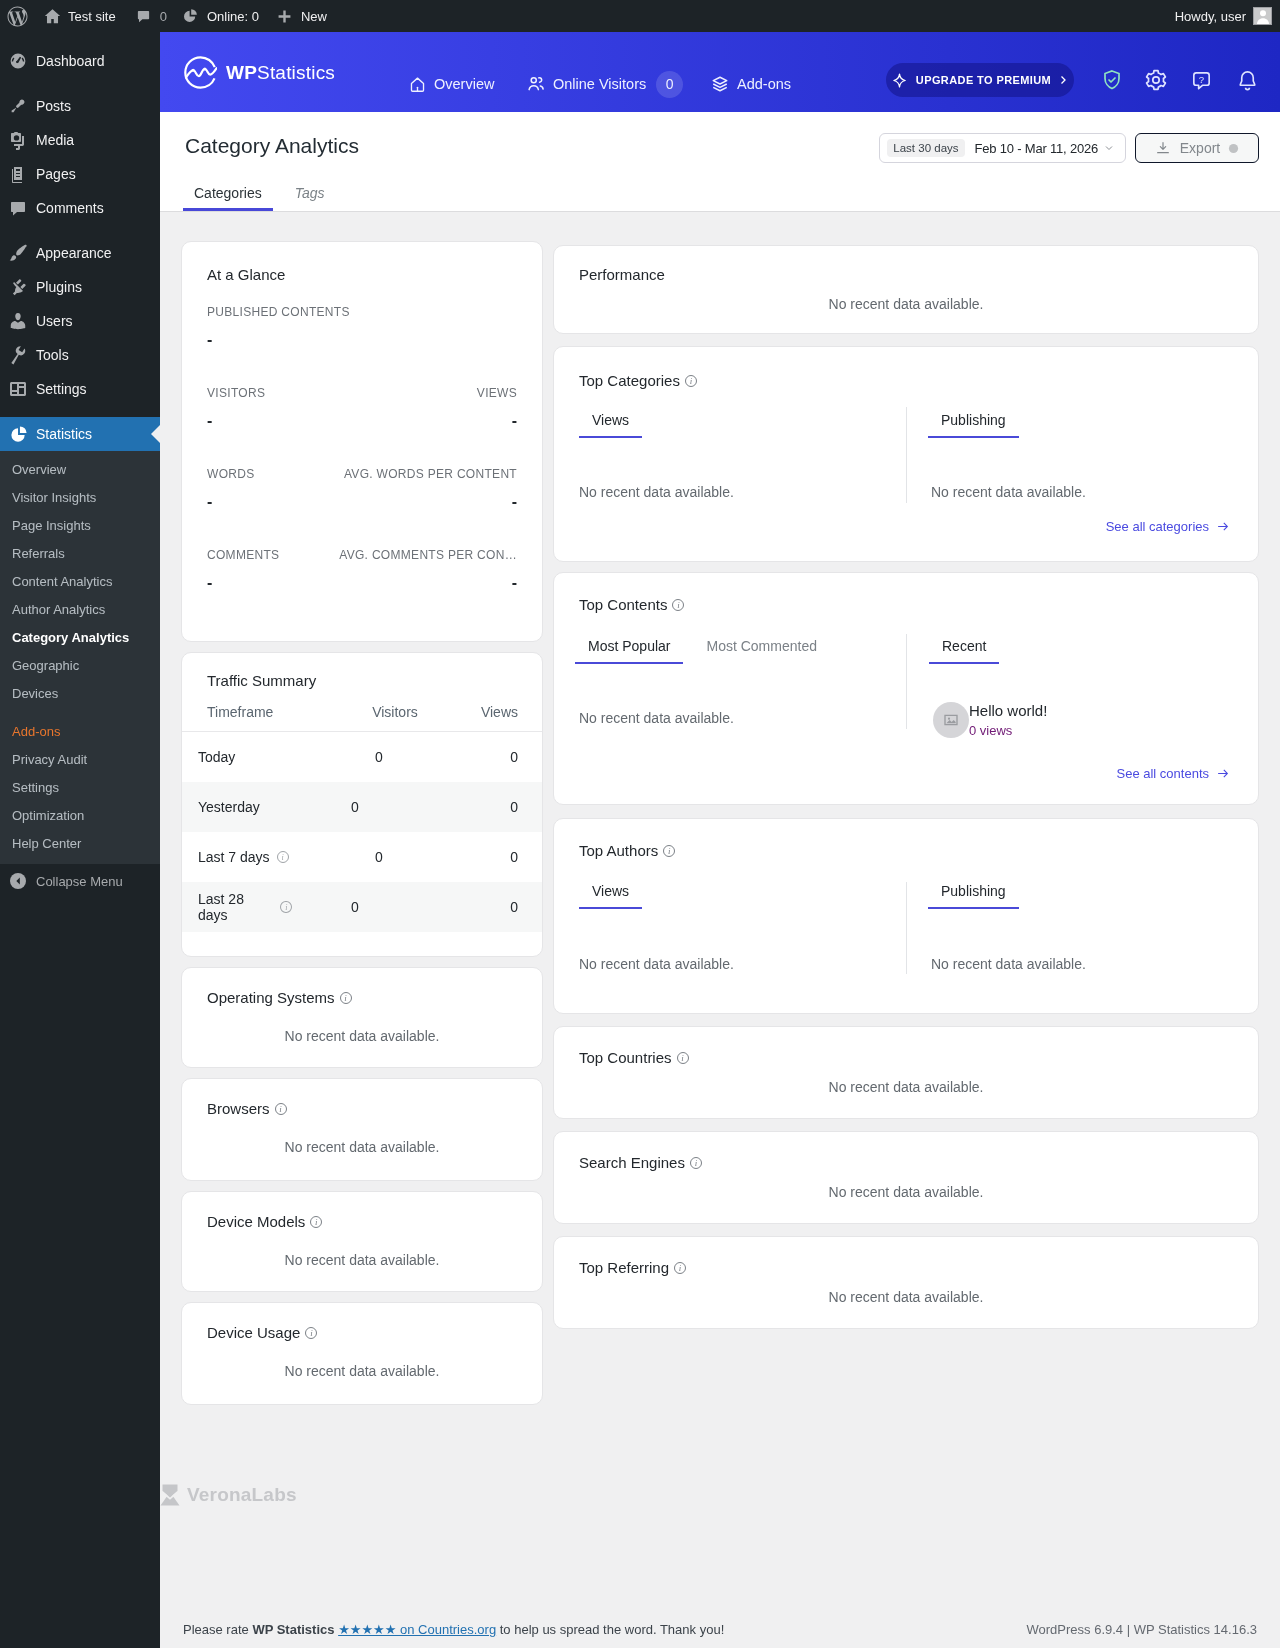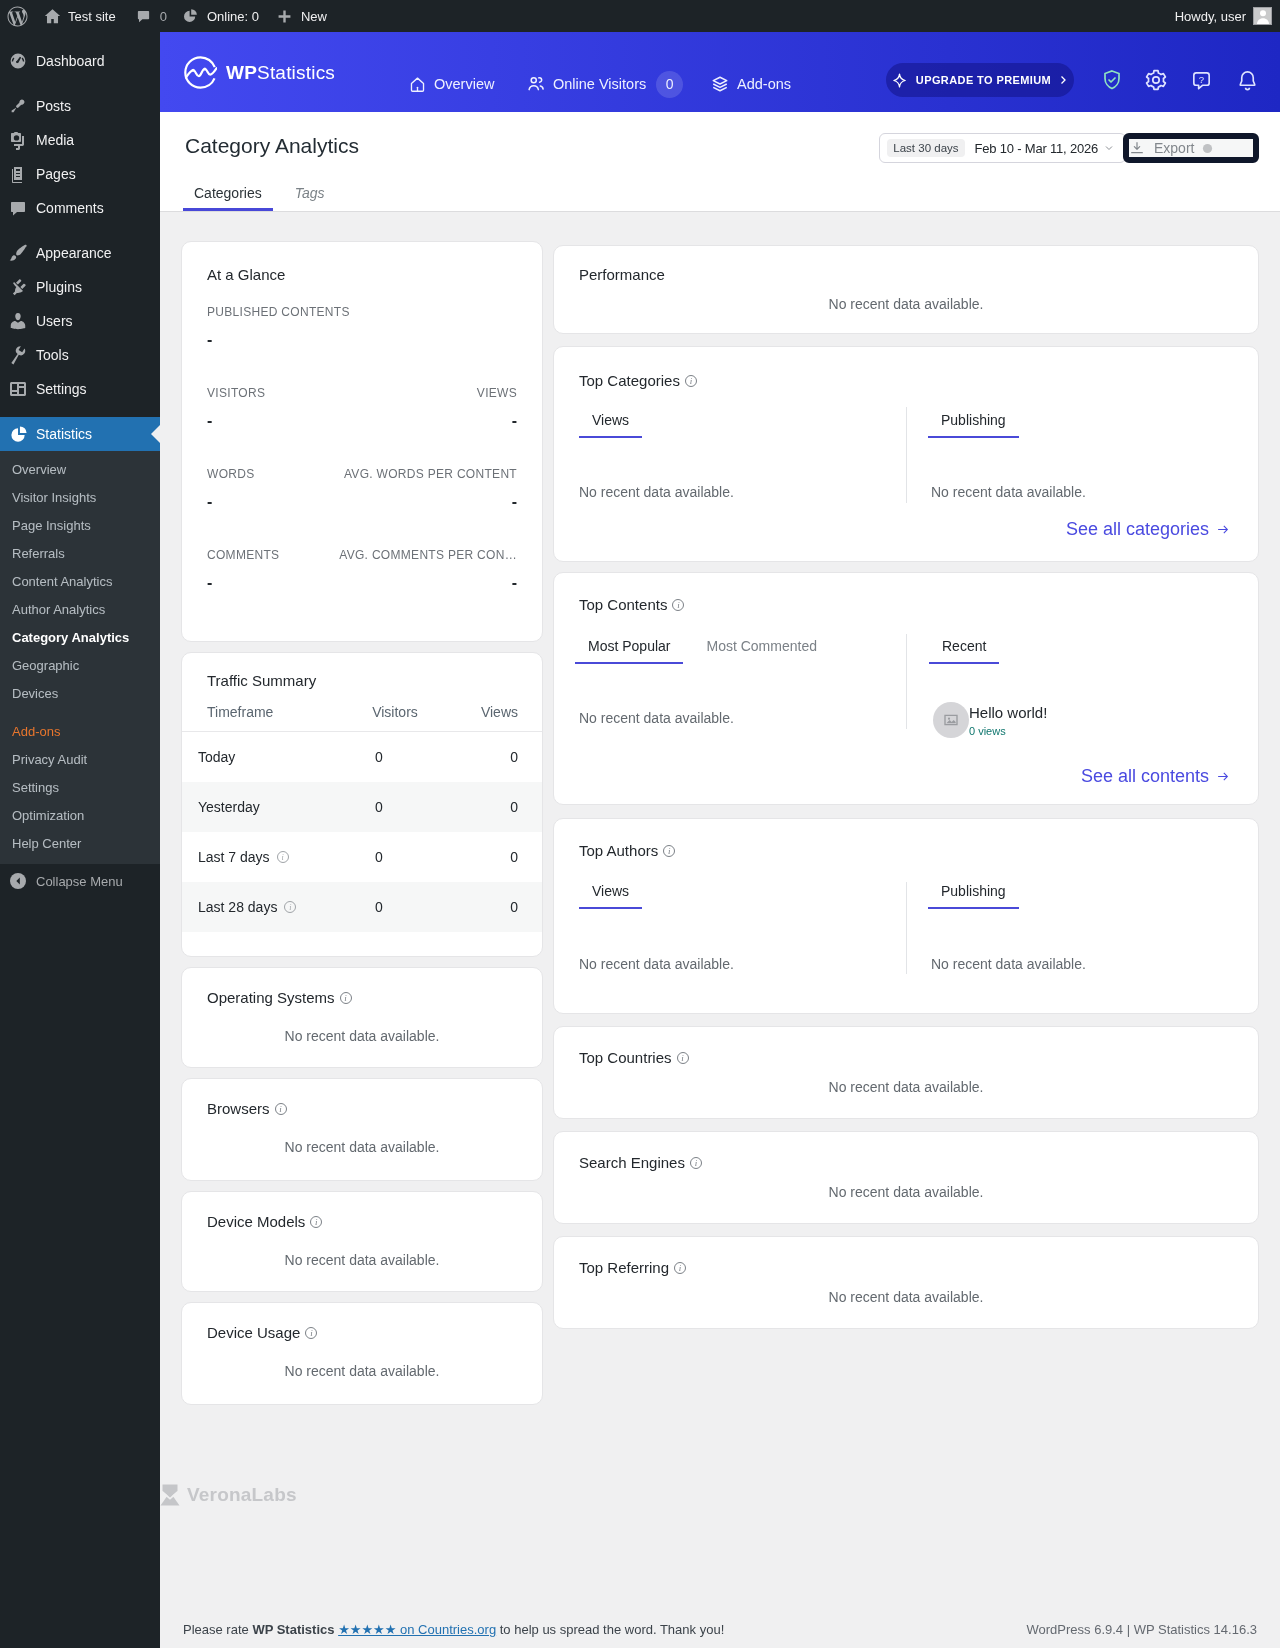"Export" .exportbtn { border: 6px solid #0f172a -> 1px solid #0f172a; justify-content: flex-start -> center; width: 136px -> 124px }
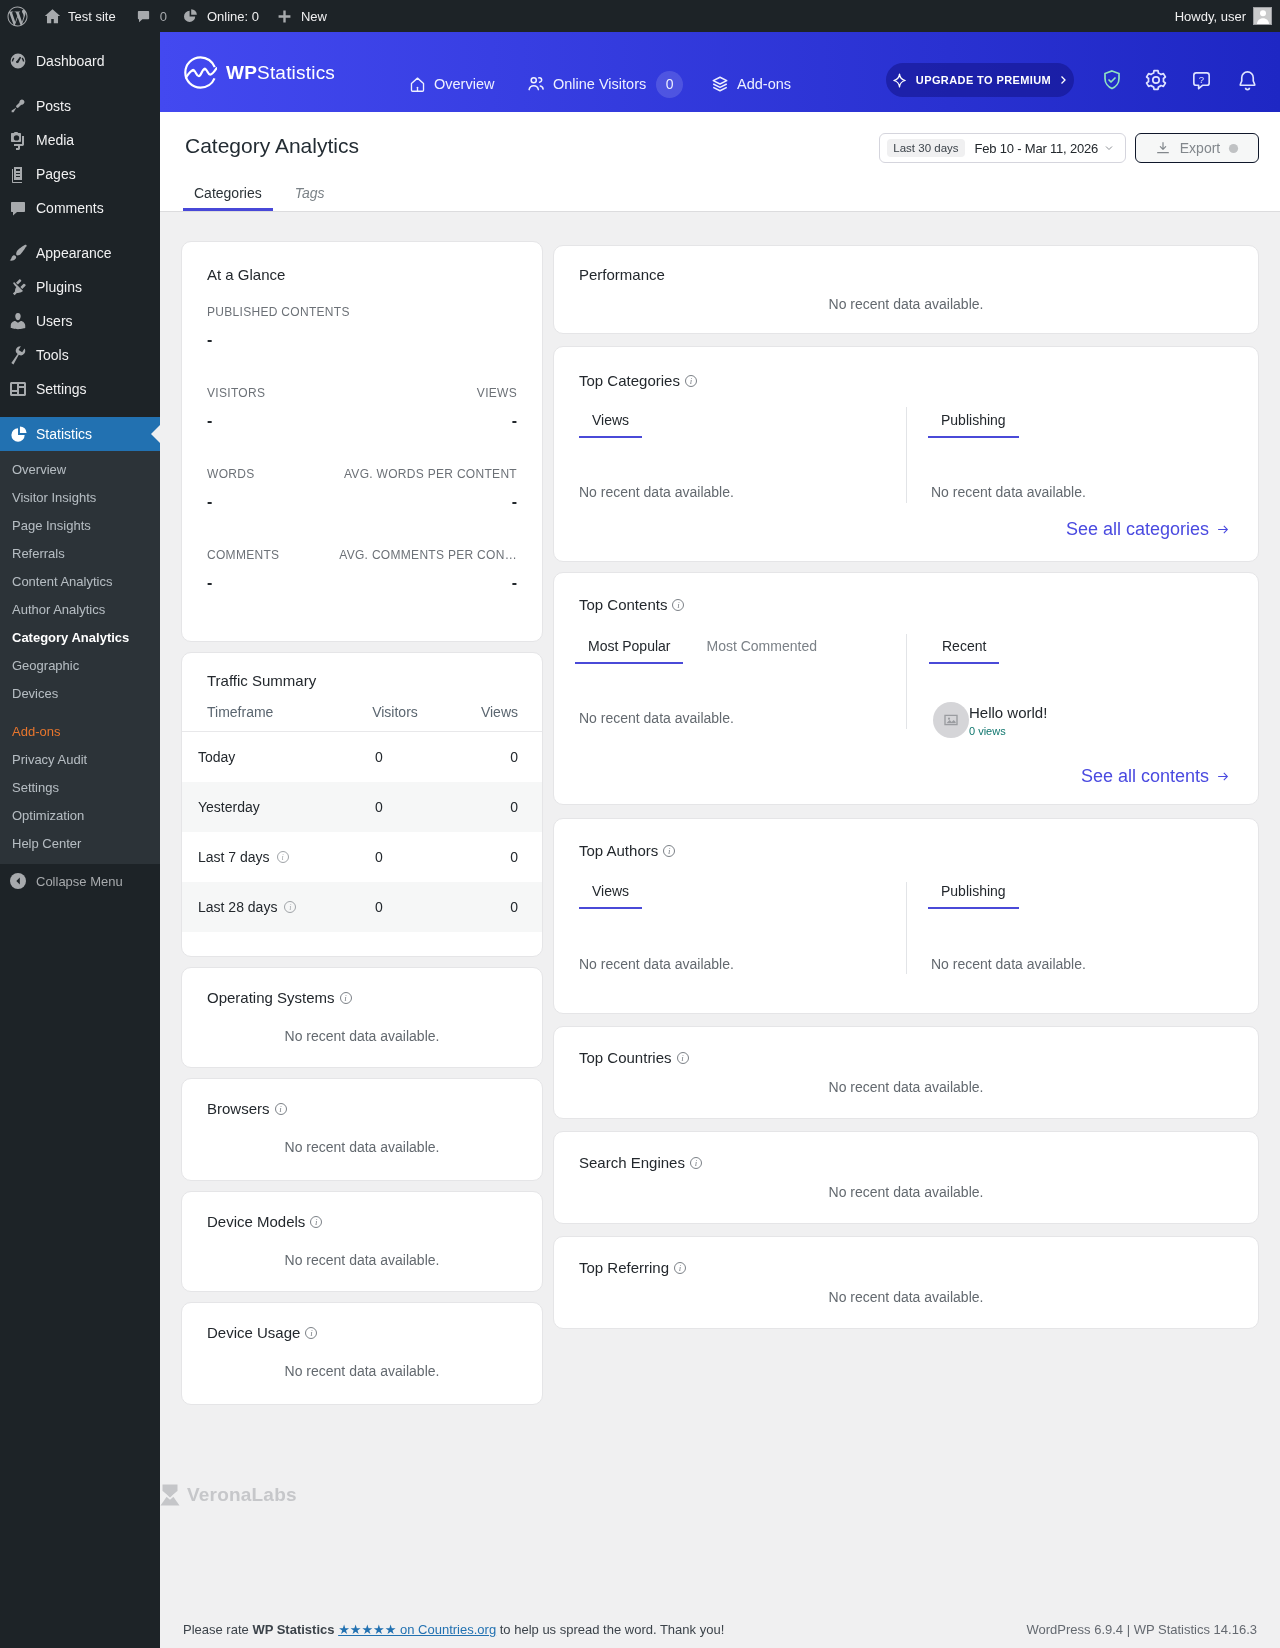"See all categories" .seeall { font-size: 18px -> 13px }
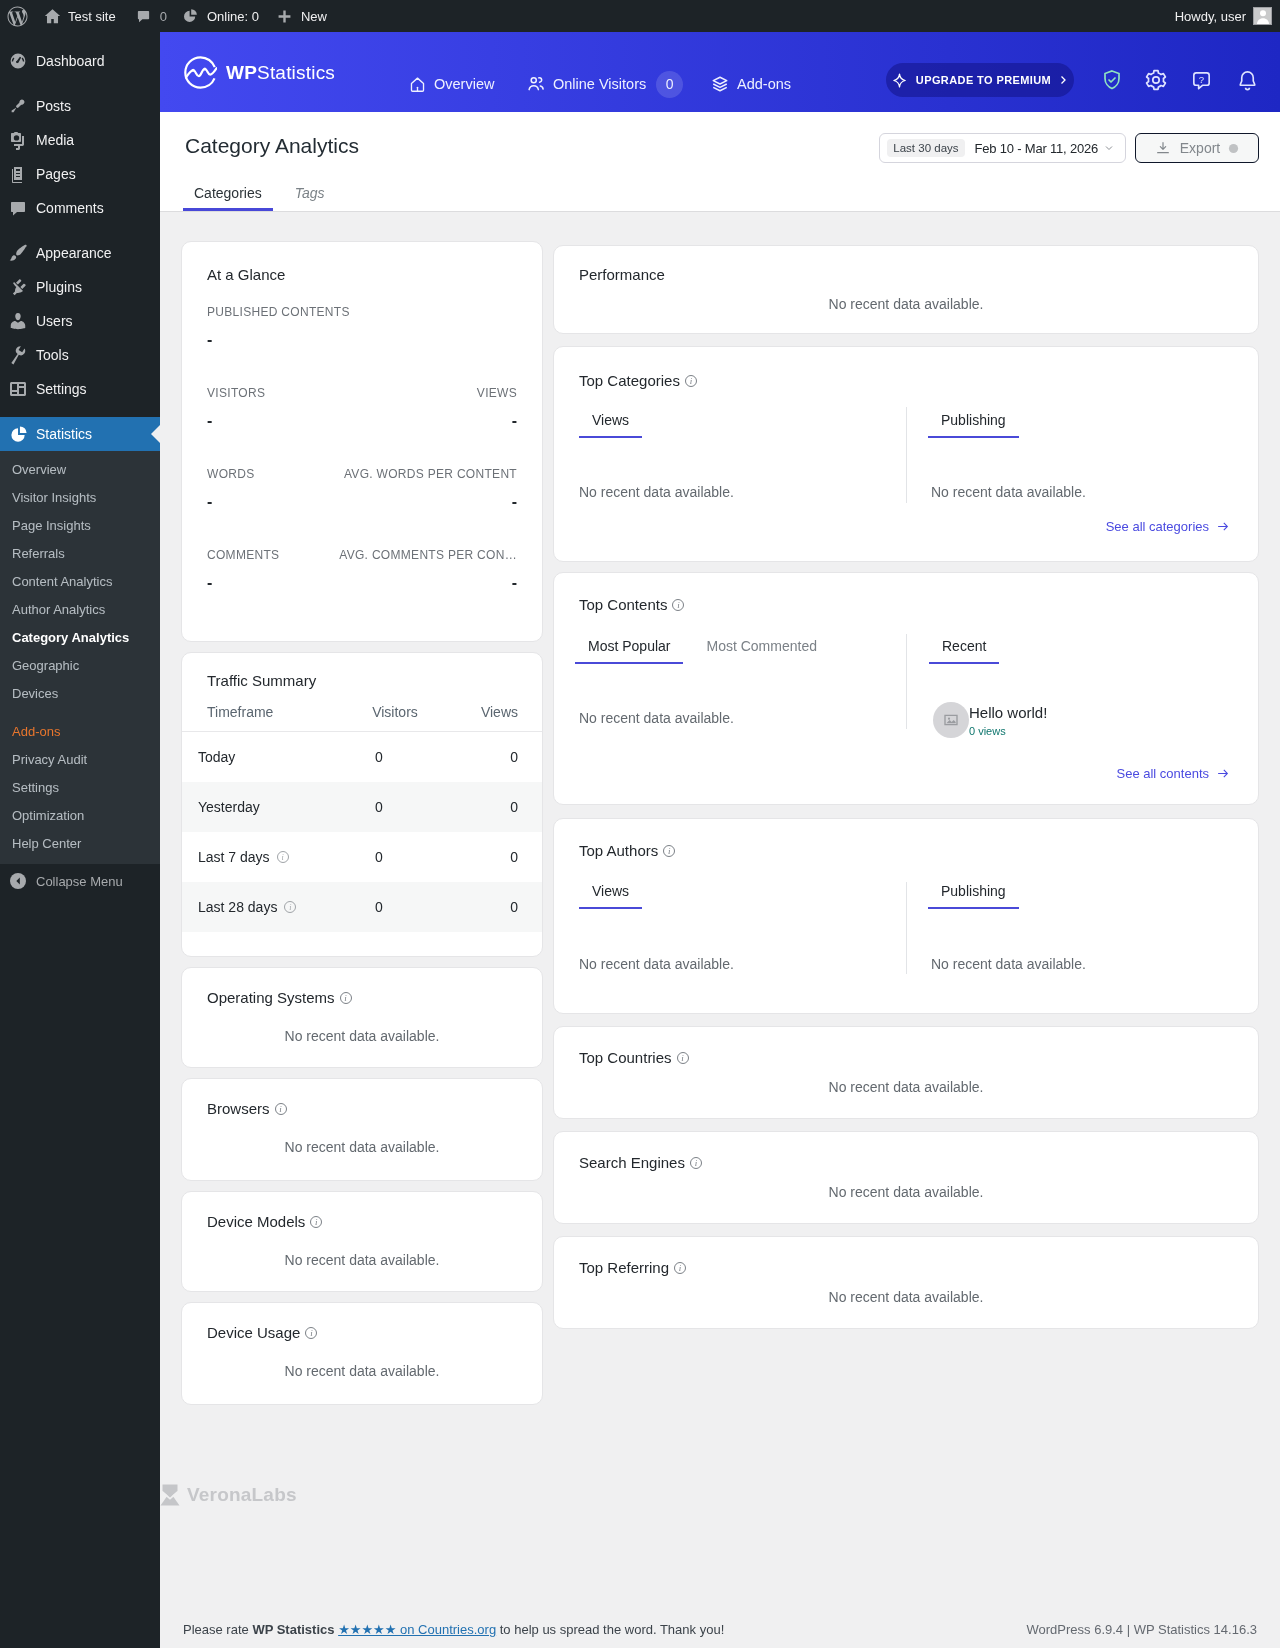"0 views" div { color: #0f766e -> #701a75; font-size: 11px -> 13px }
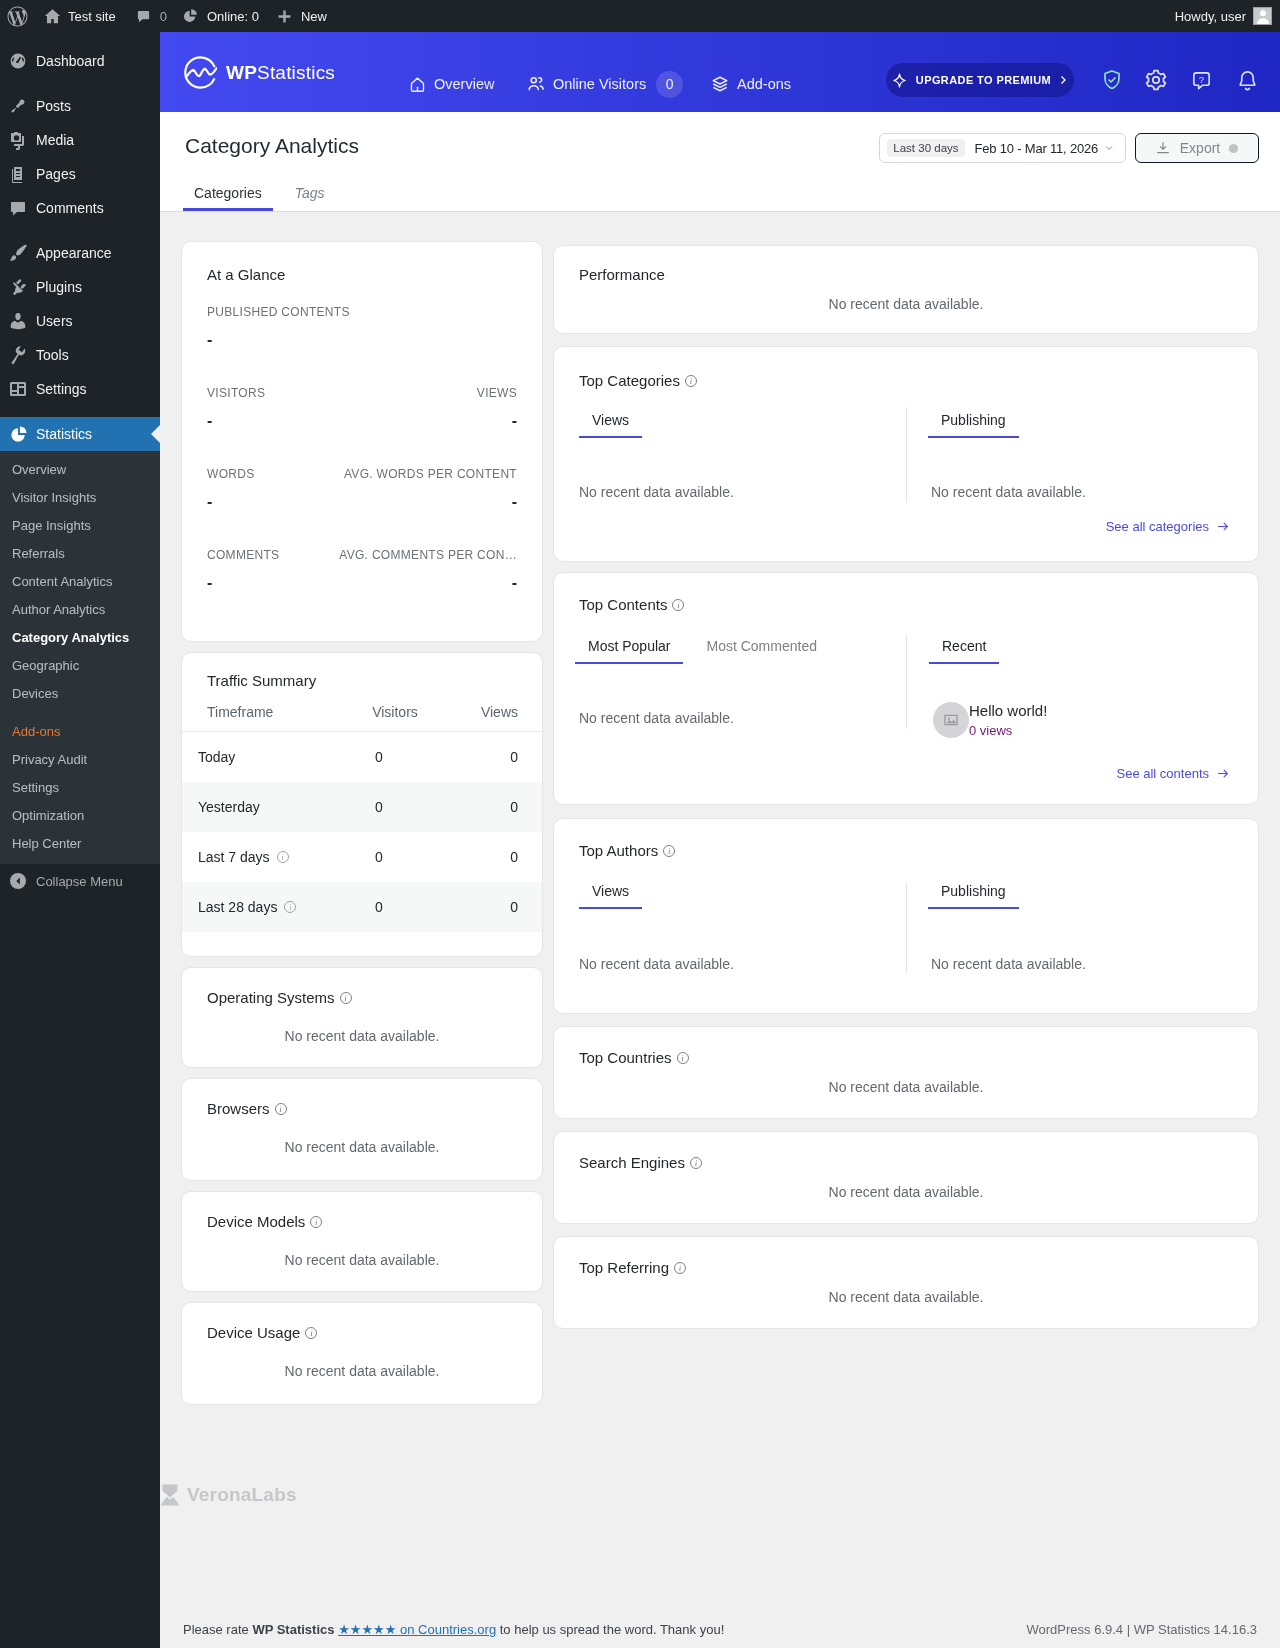"Yesterday" .trow.stripe { gap: none -> 24px }
